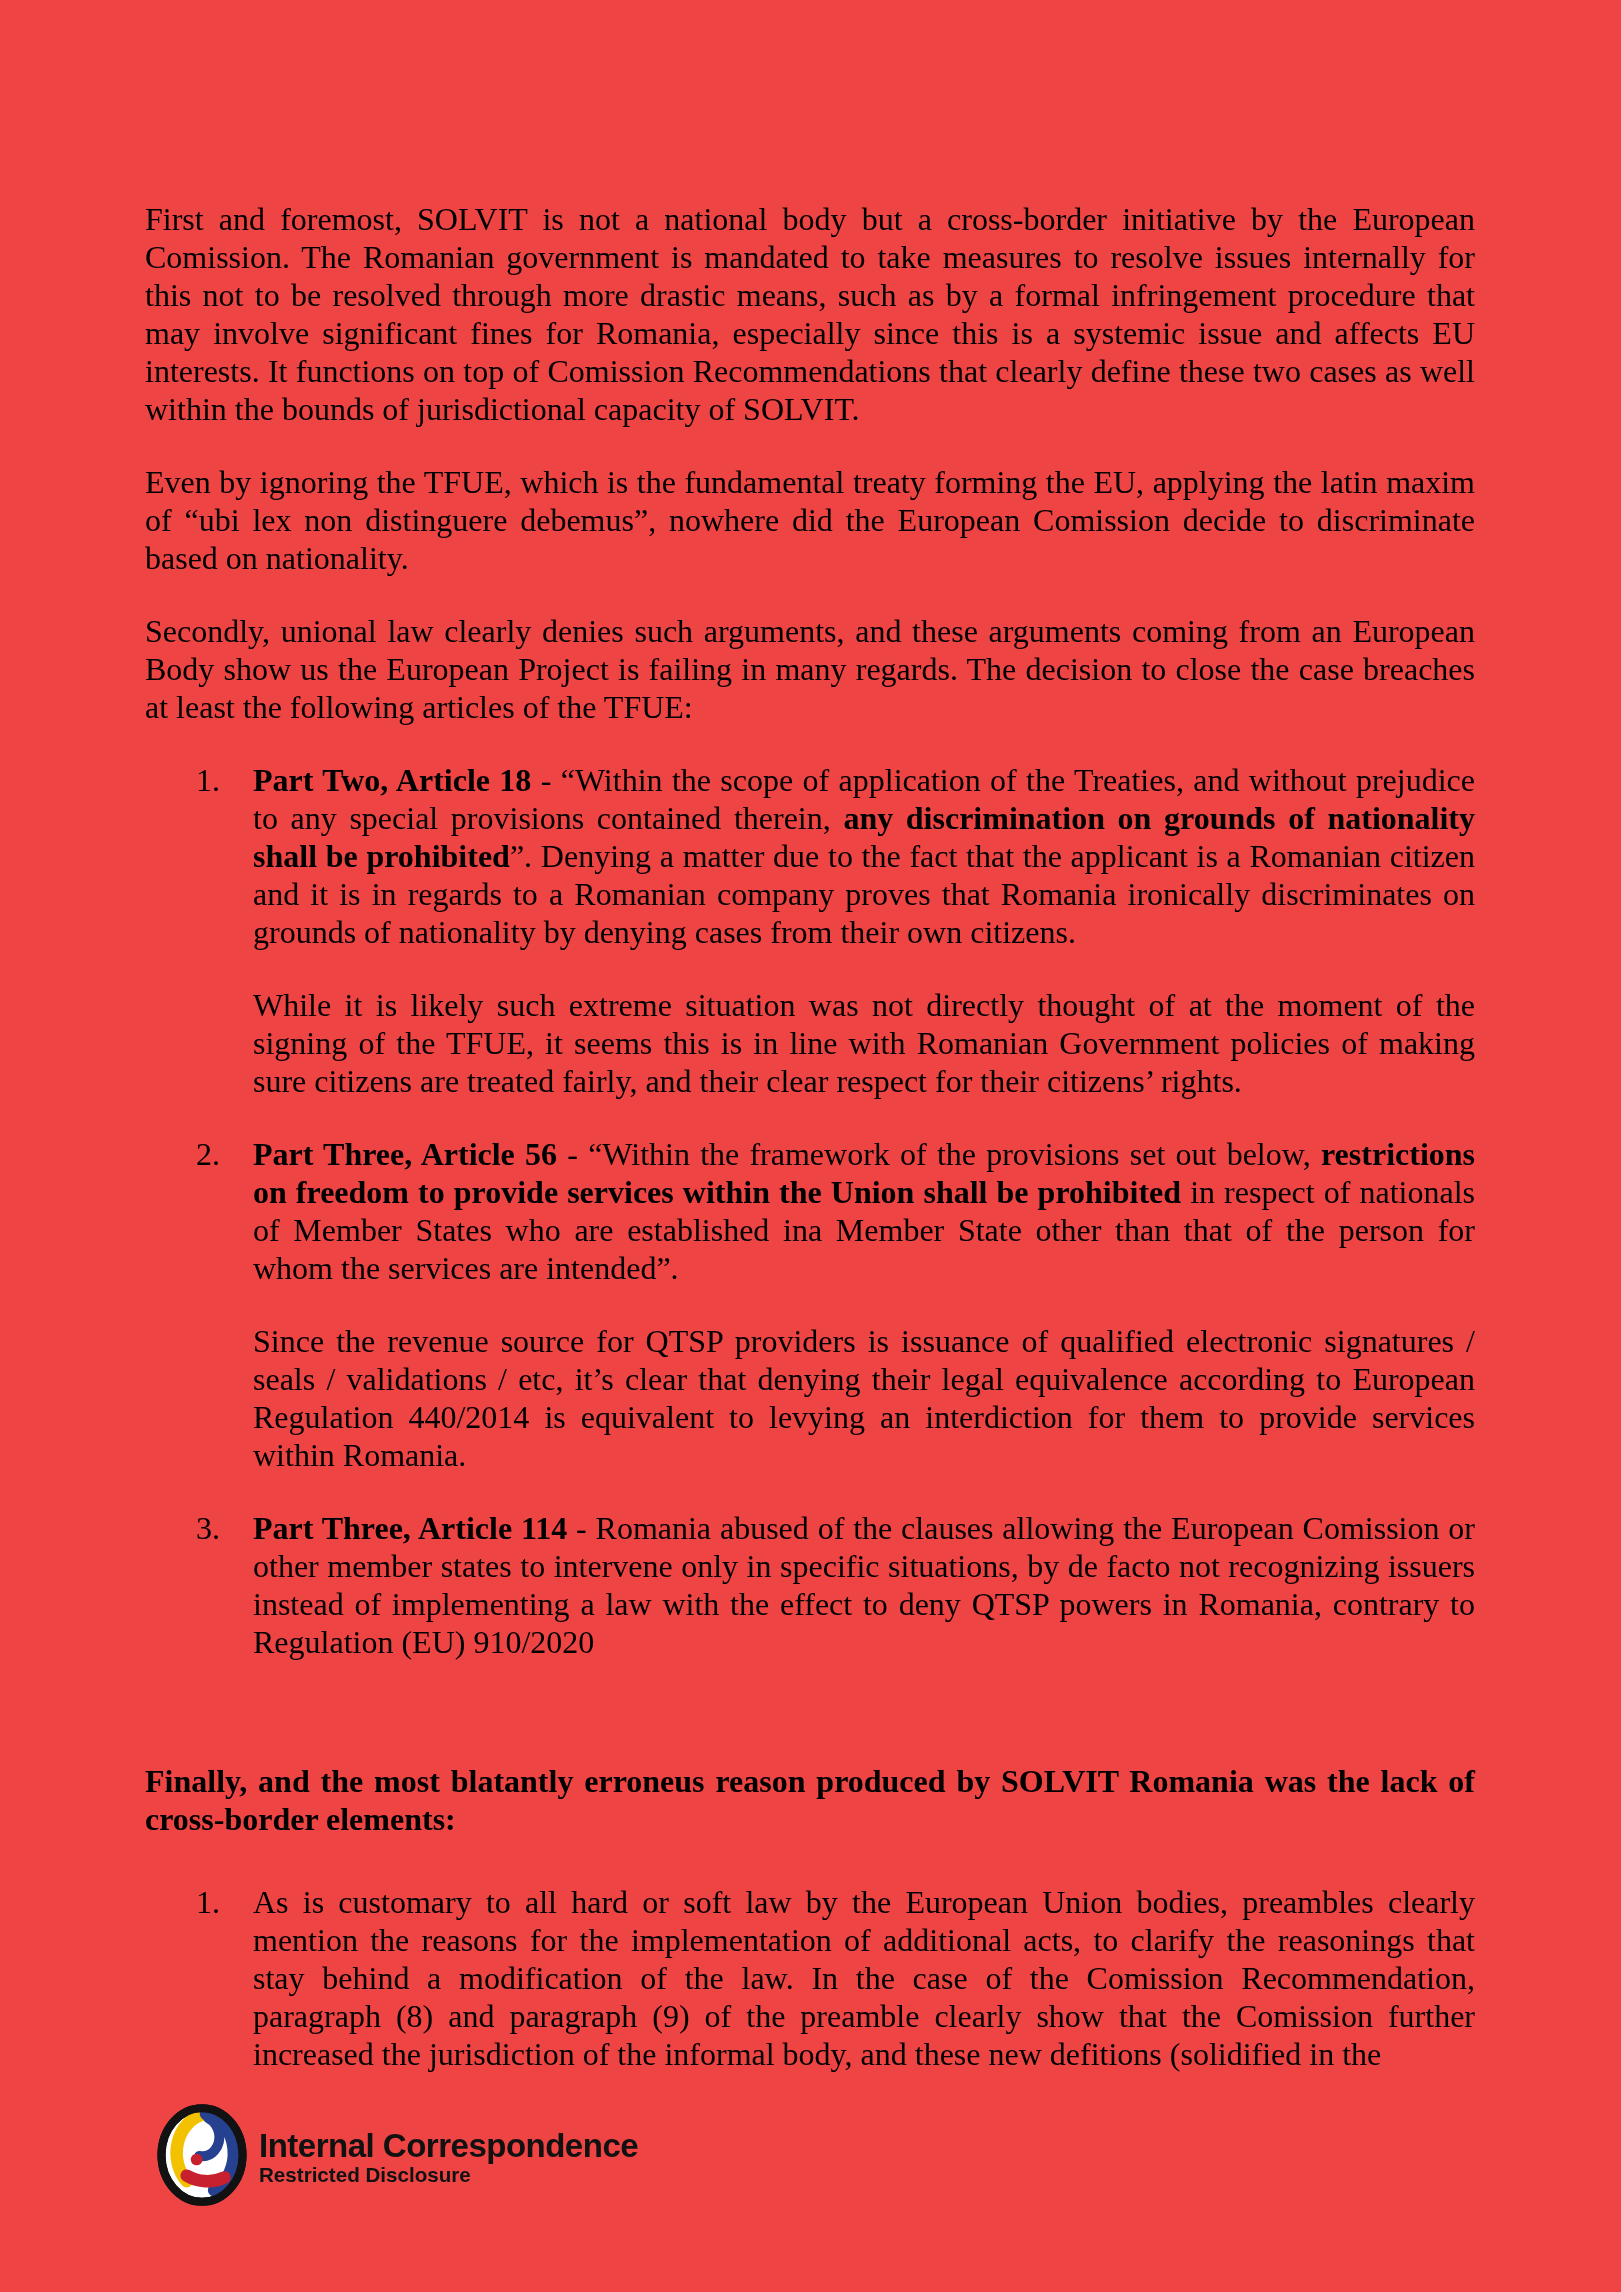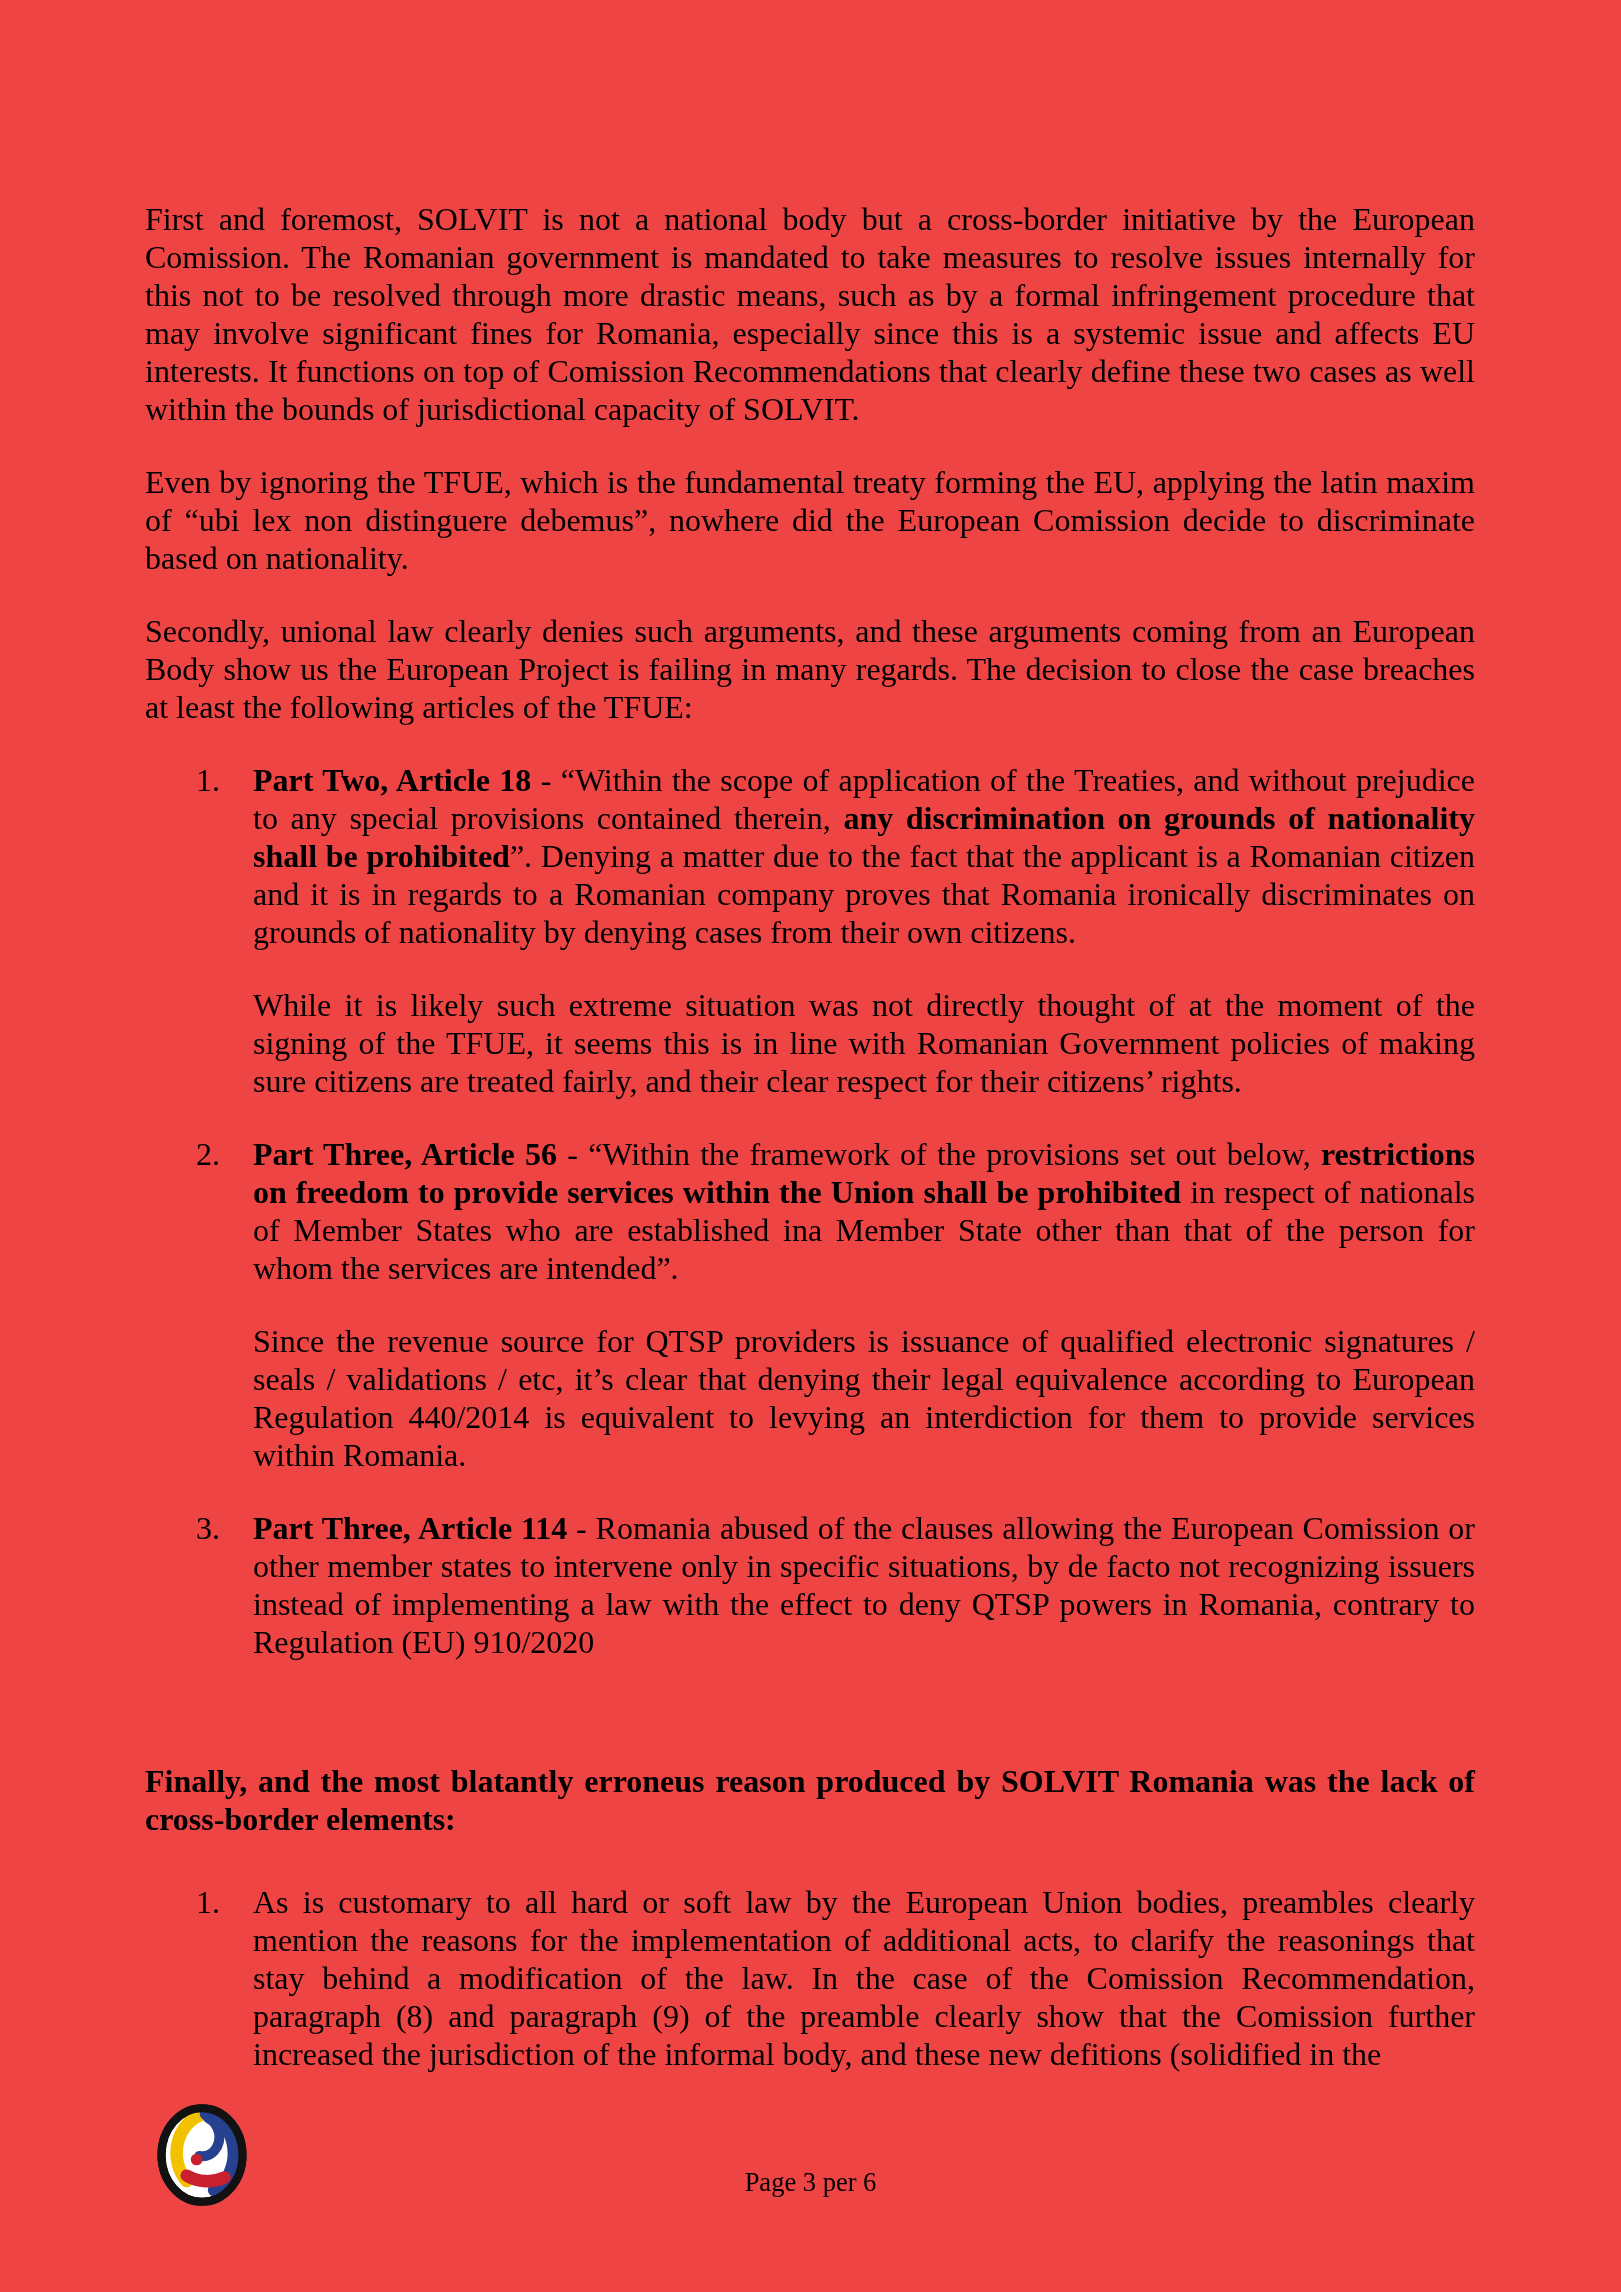"Internal Correspondence" div.brand { html: none -> <div> <div>Internal Correspondence</div> <div>Restricted Disclosure</div> </div> }
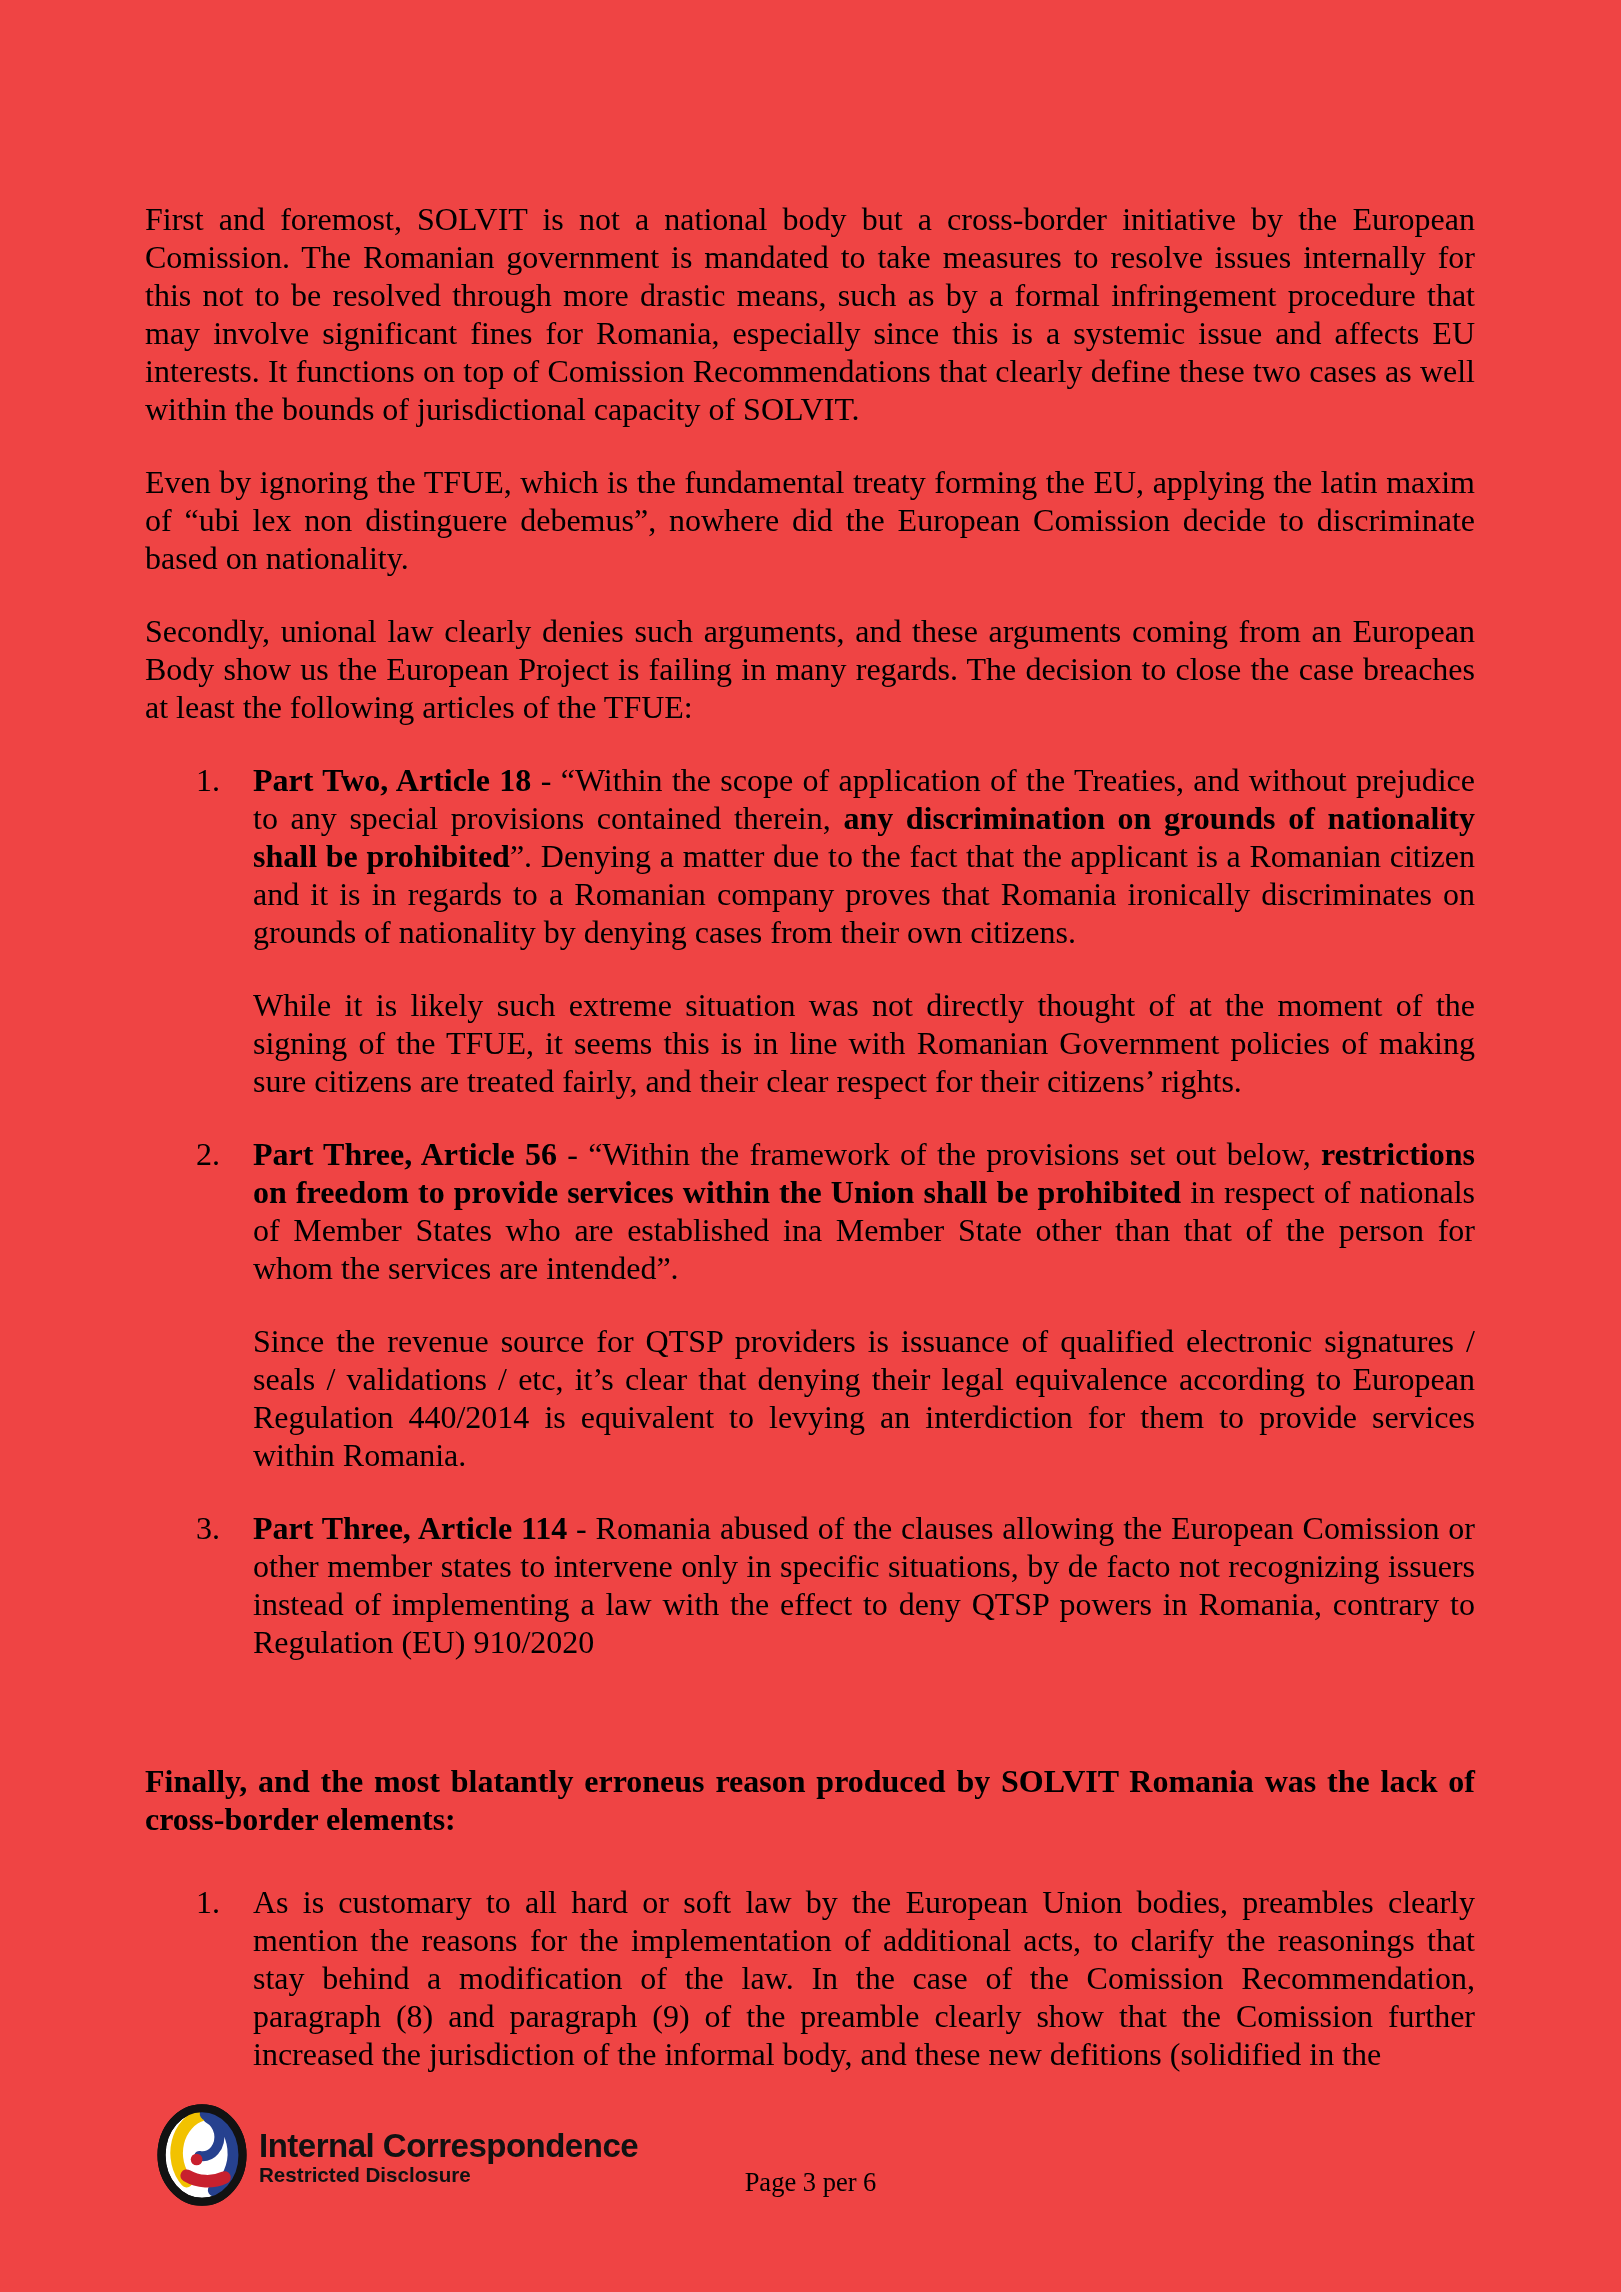"Page 3 per 6" div.page-num { html: <div>Page 3 per 6</div> -> none }
